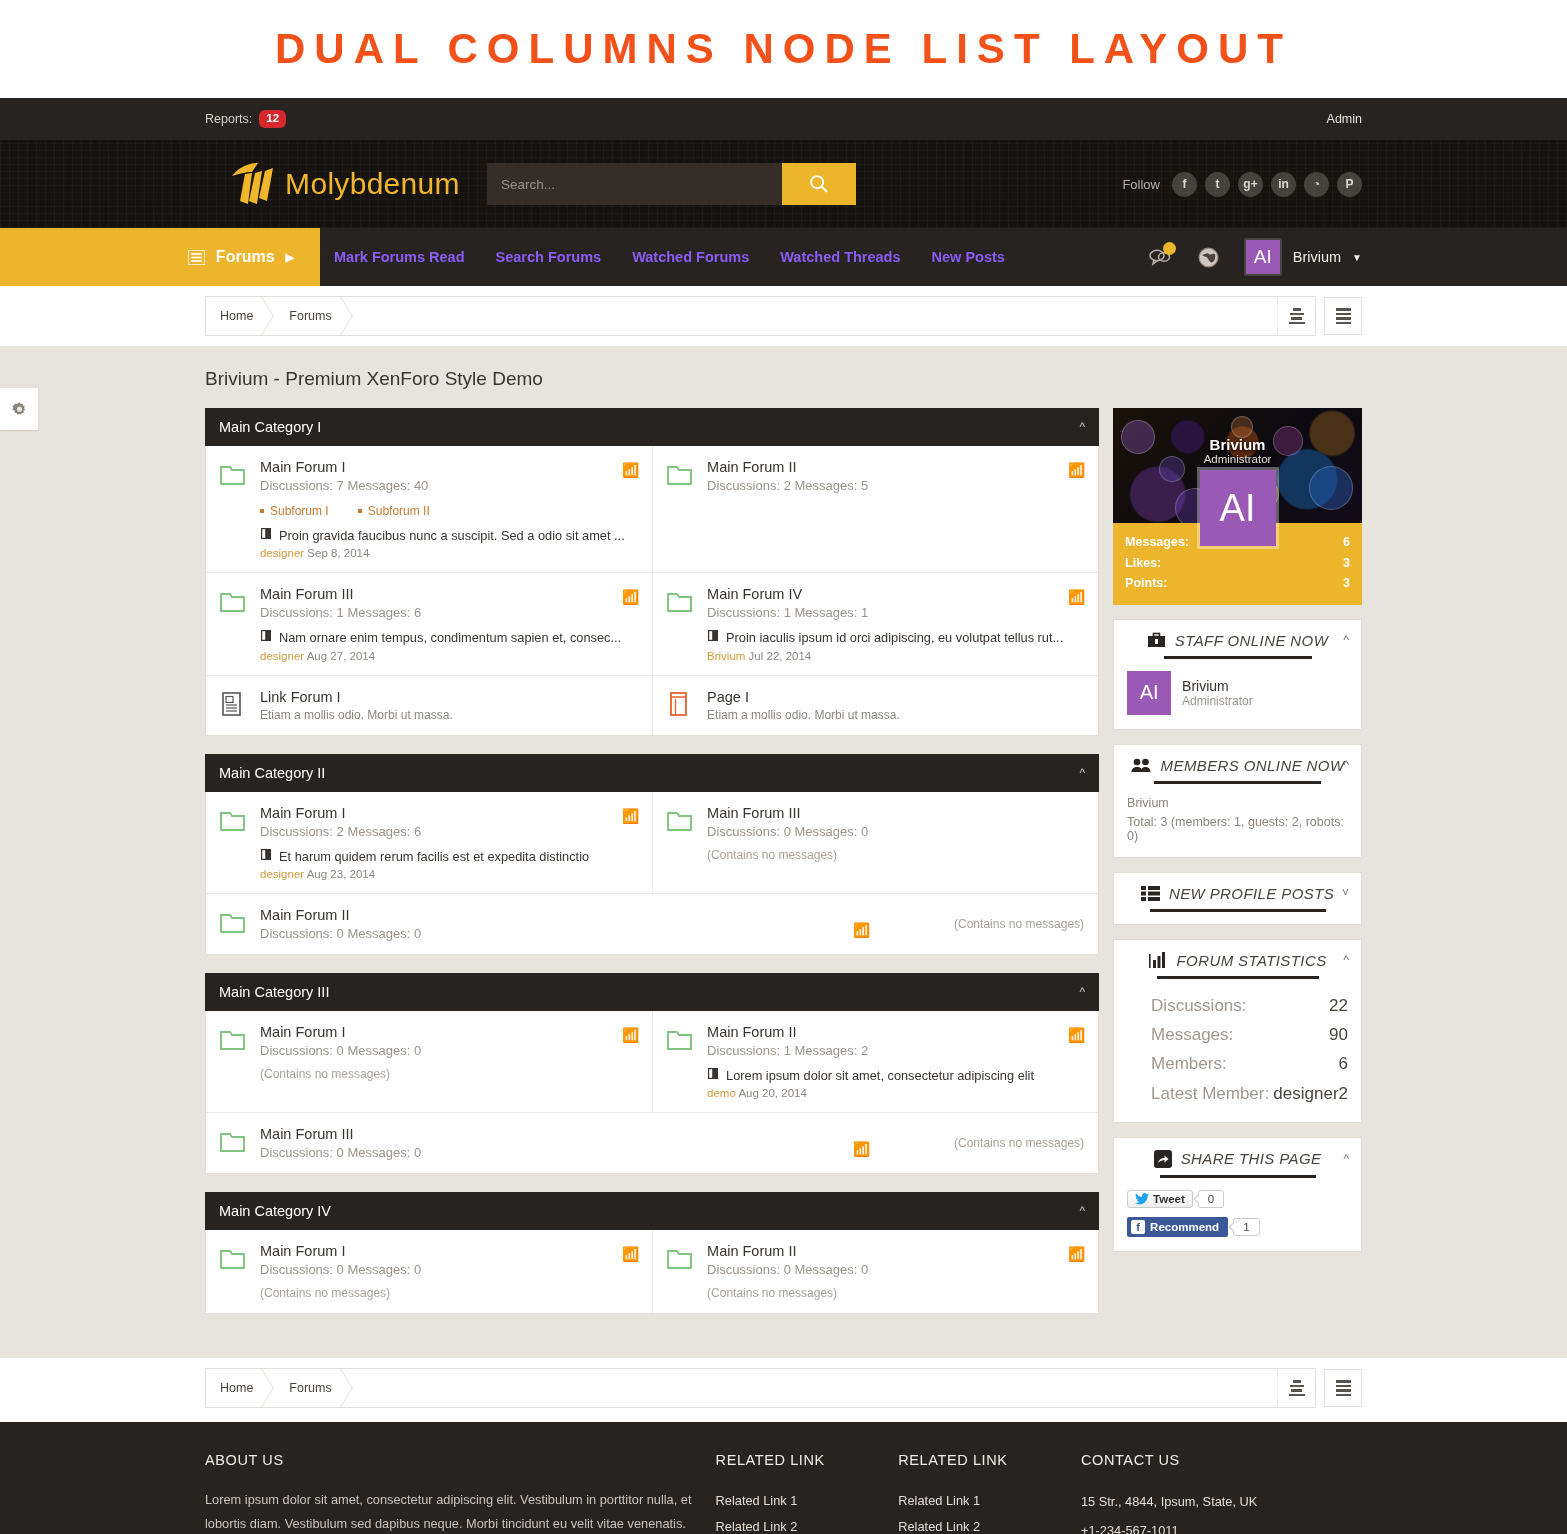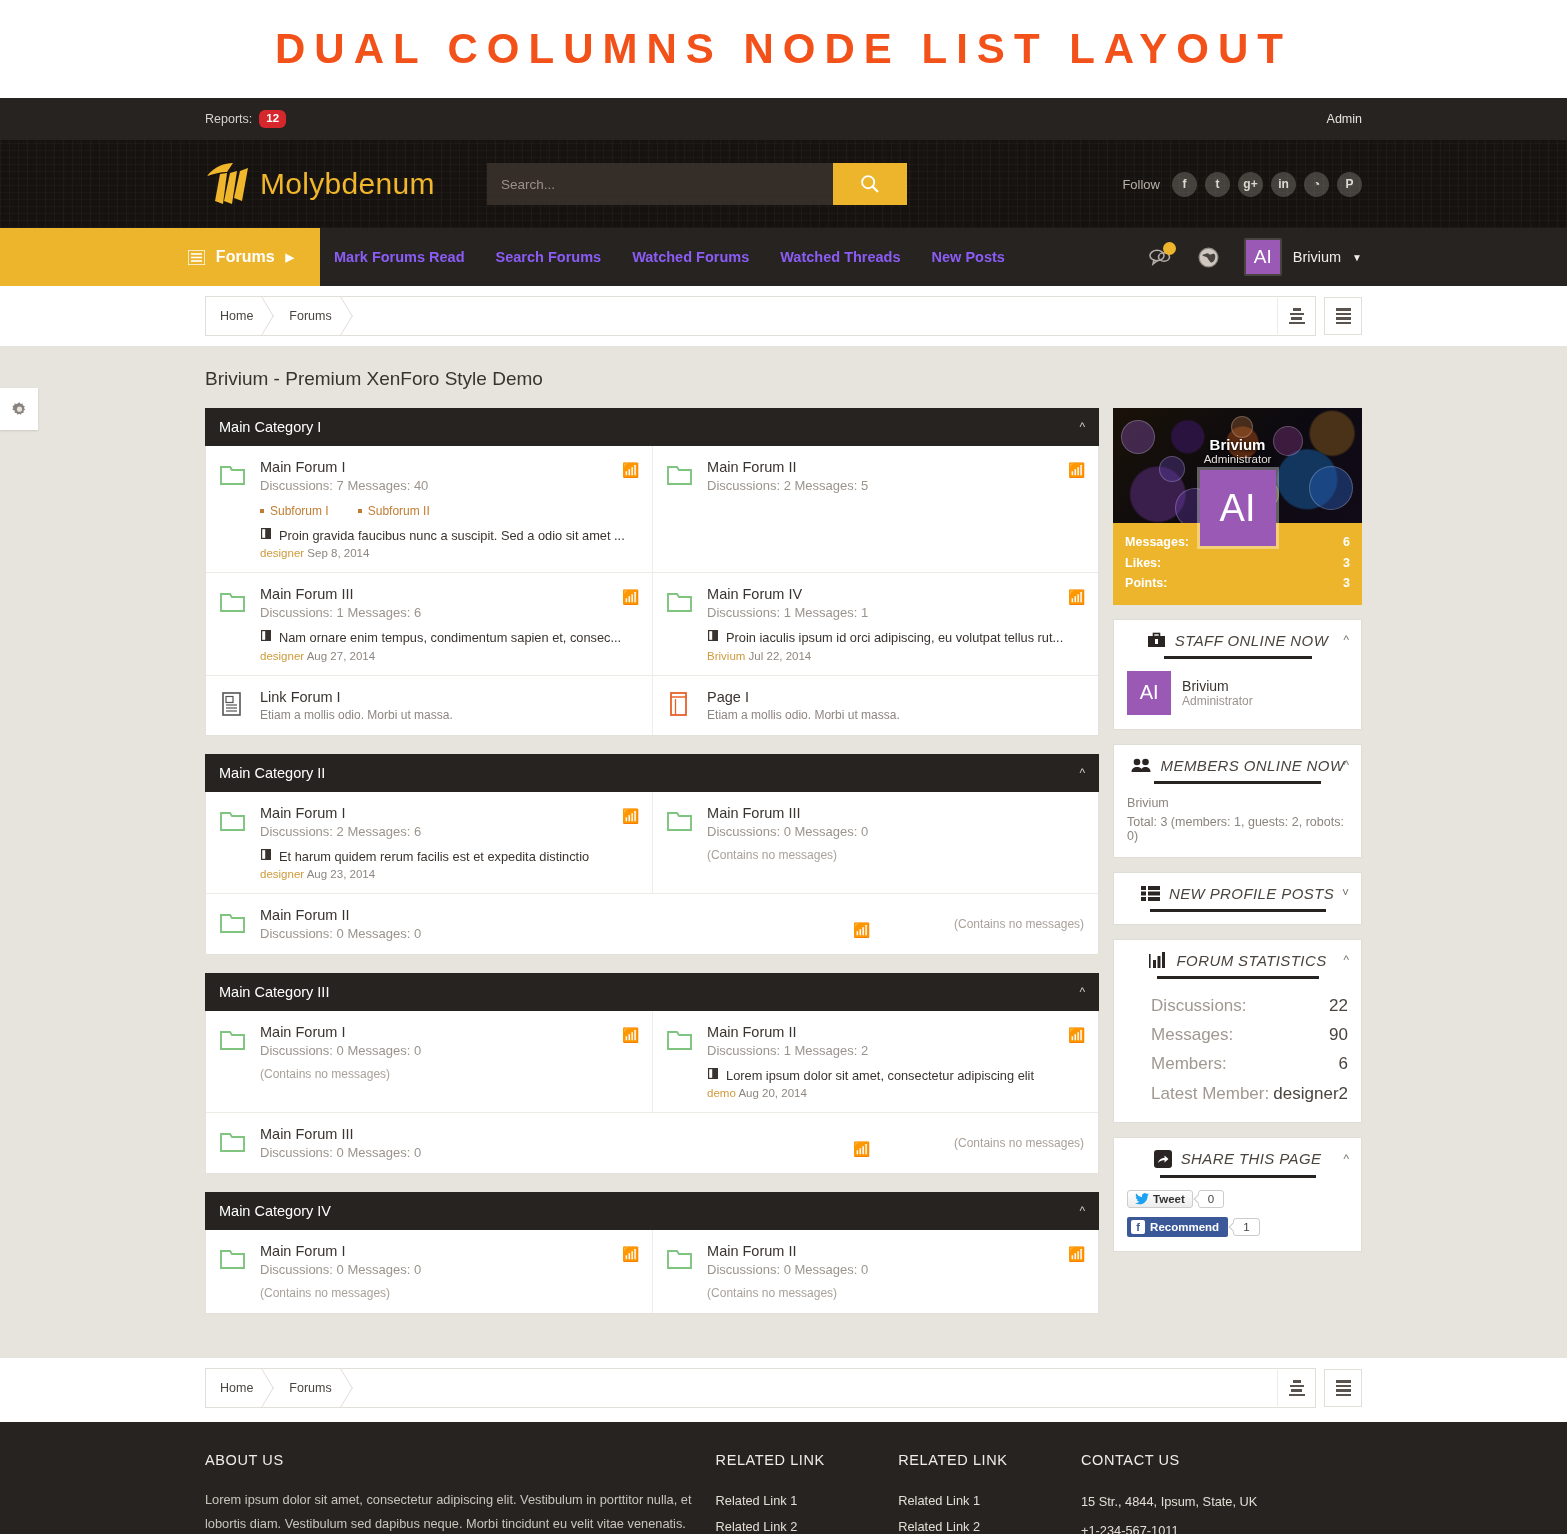"Molybdenum" .logo { justify-content: none -> center }
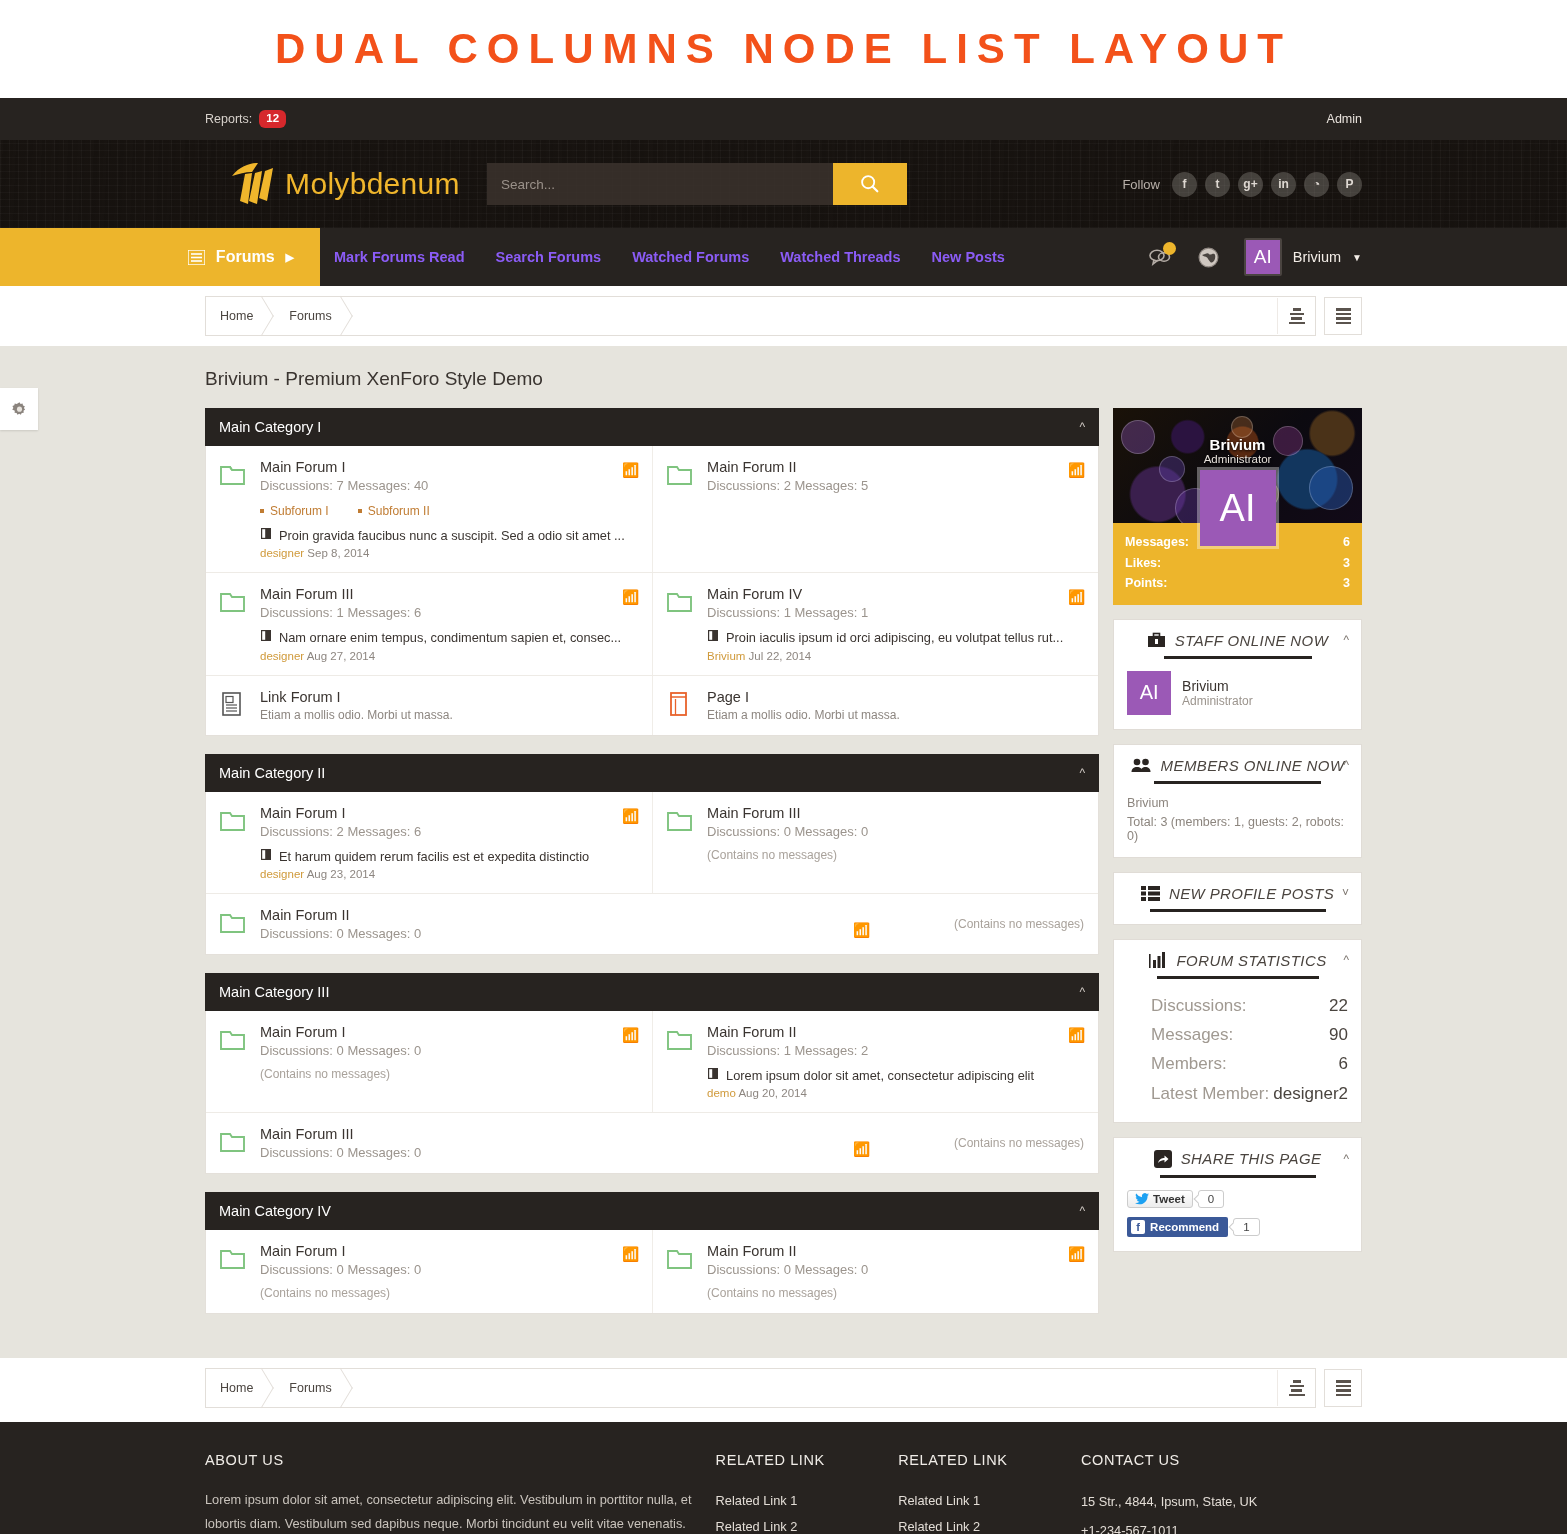"Search..." .search-input { width: 346px -> 295px }
